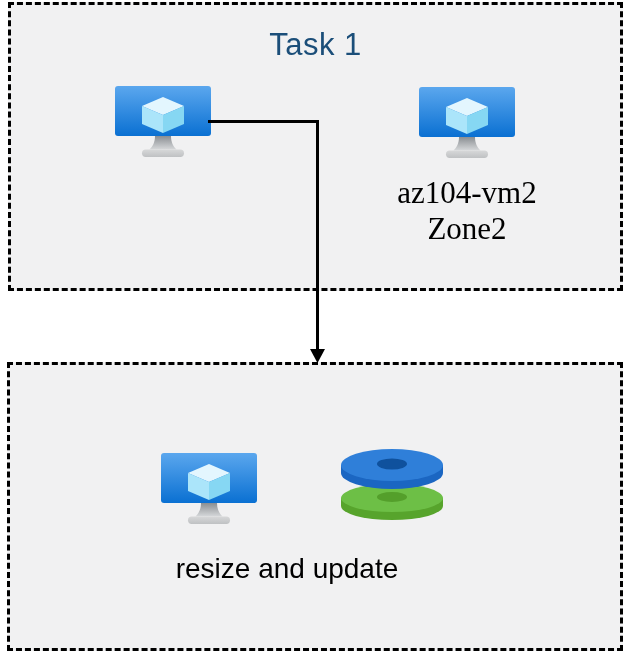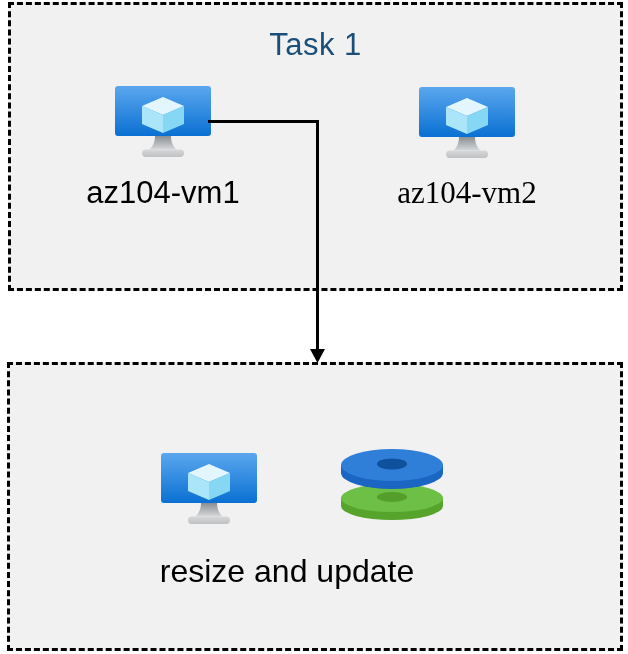"az104-vm1" div { html: <div>az104-vm1</div> -> none }
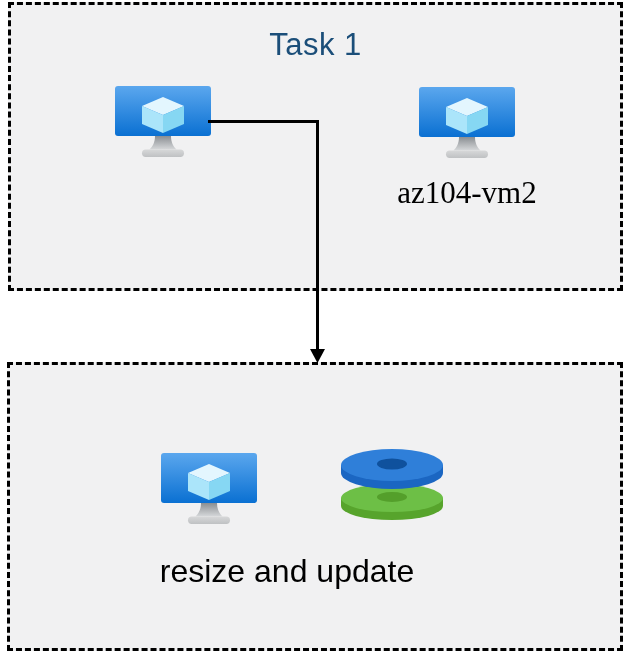"Zone2" div { html: none -> <div>Zone2</div> }
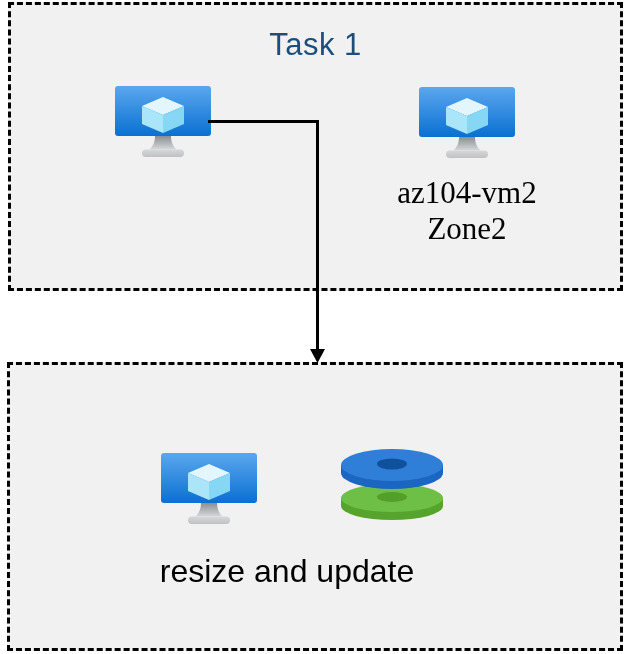"resize and update" .caption { font-size: 32px -> 28px }
